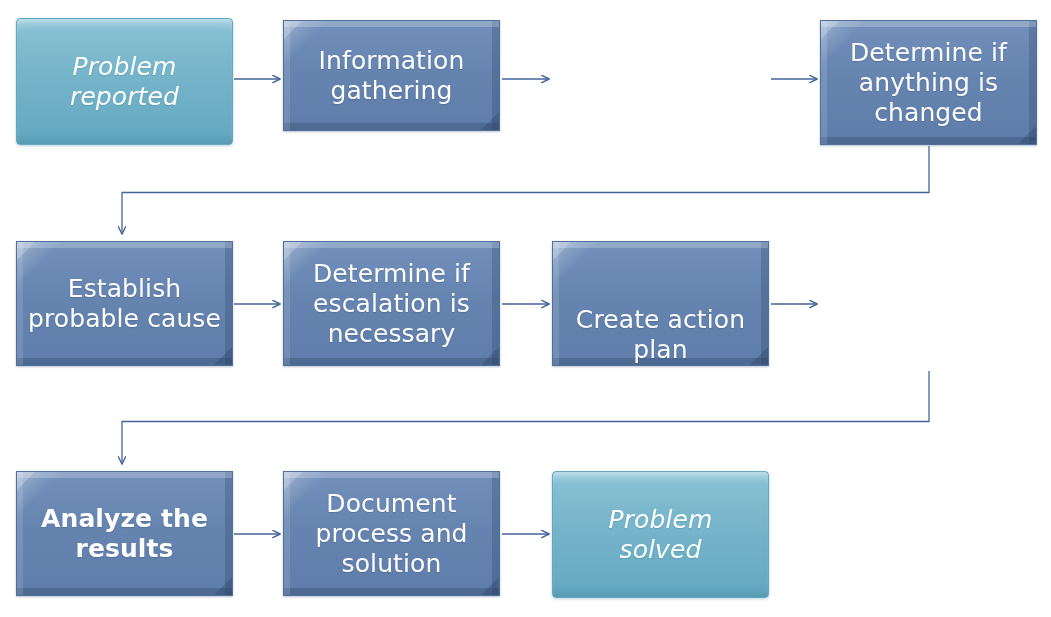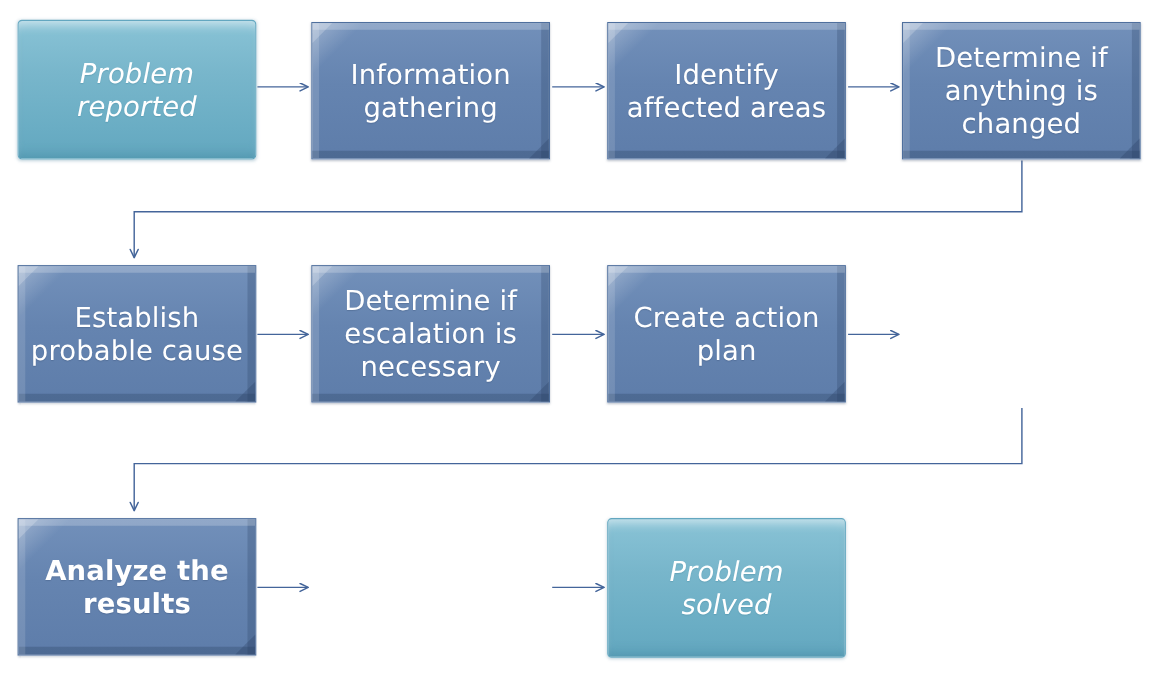"Information" div.node { height: 125px -> 111px }
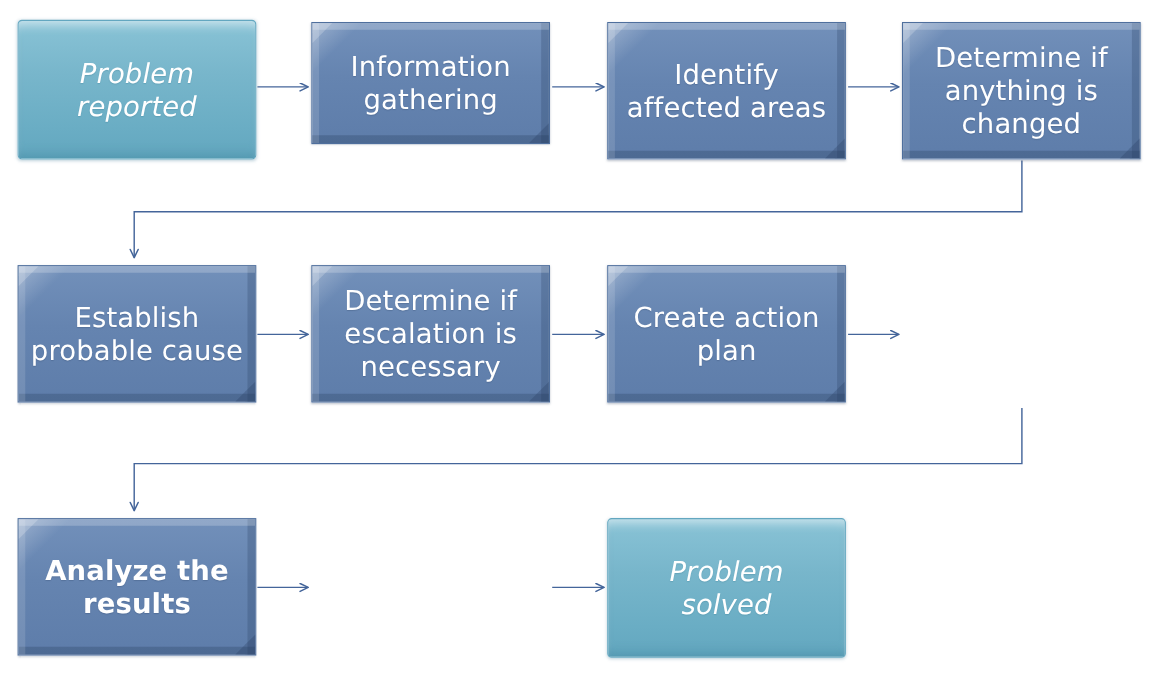"Identify" div.node { html: <div> <span>Identify affected areas</span> </div> -> none }
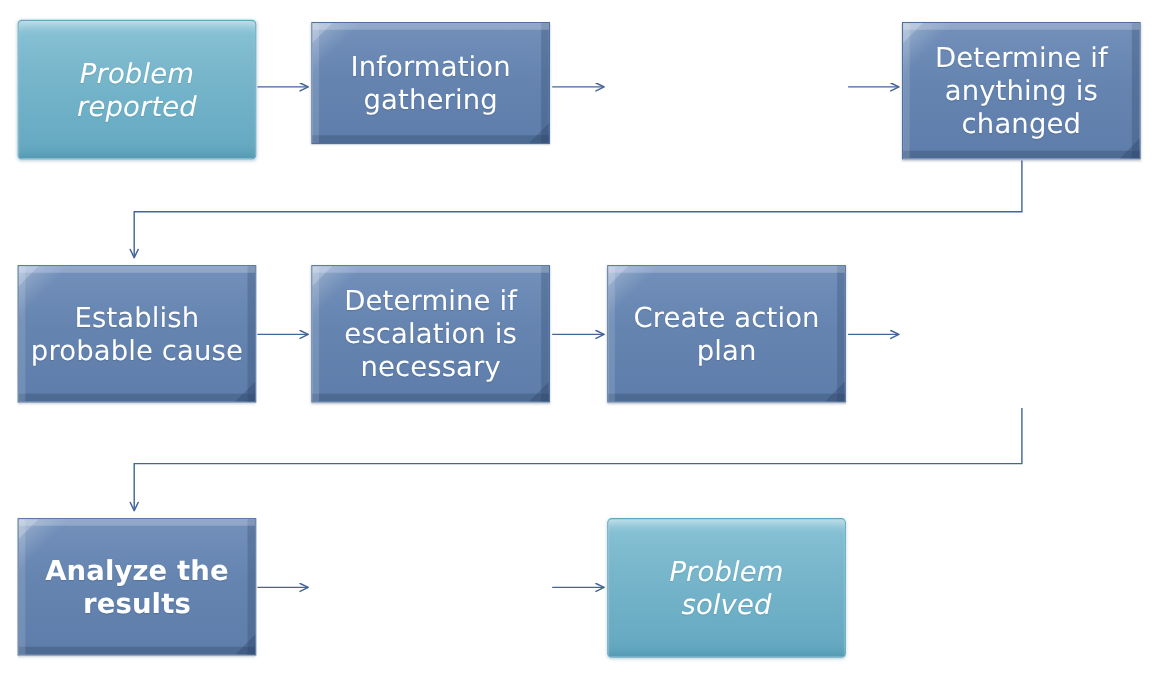"Create action" div.node { align-items: none -> flex-end }
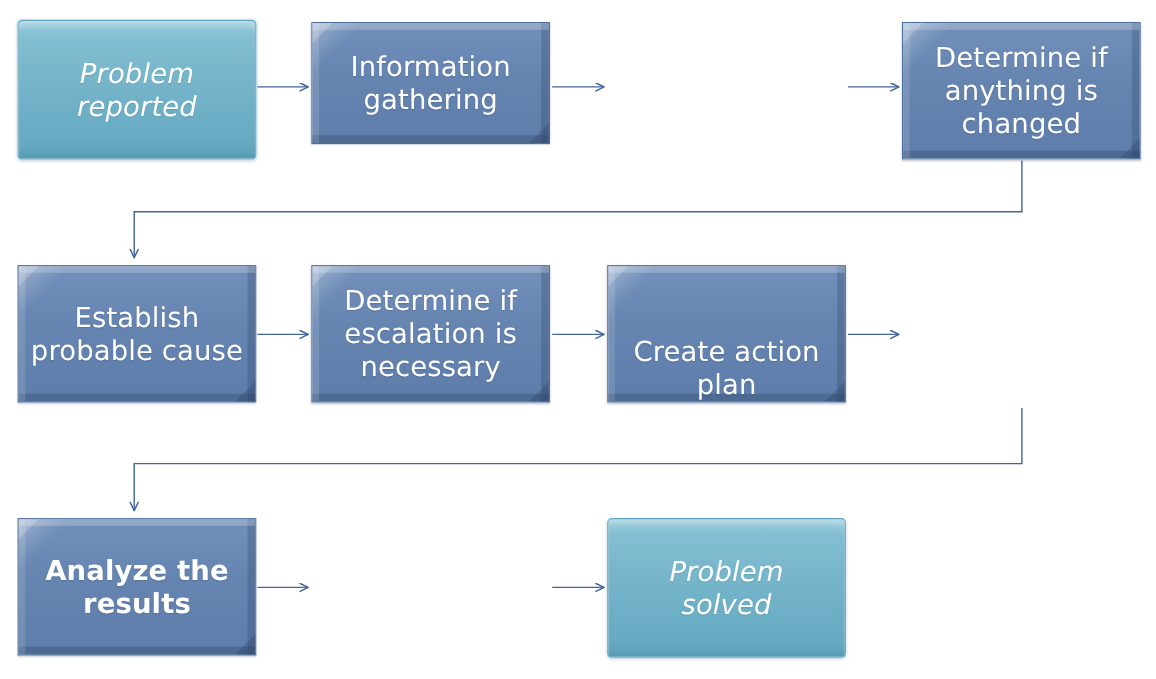"Document" div.node { html: none -> <div> <span>Document process and solution</span> </div> }
